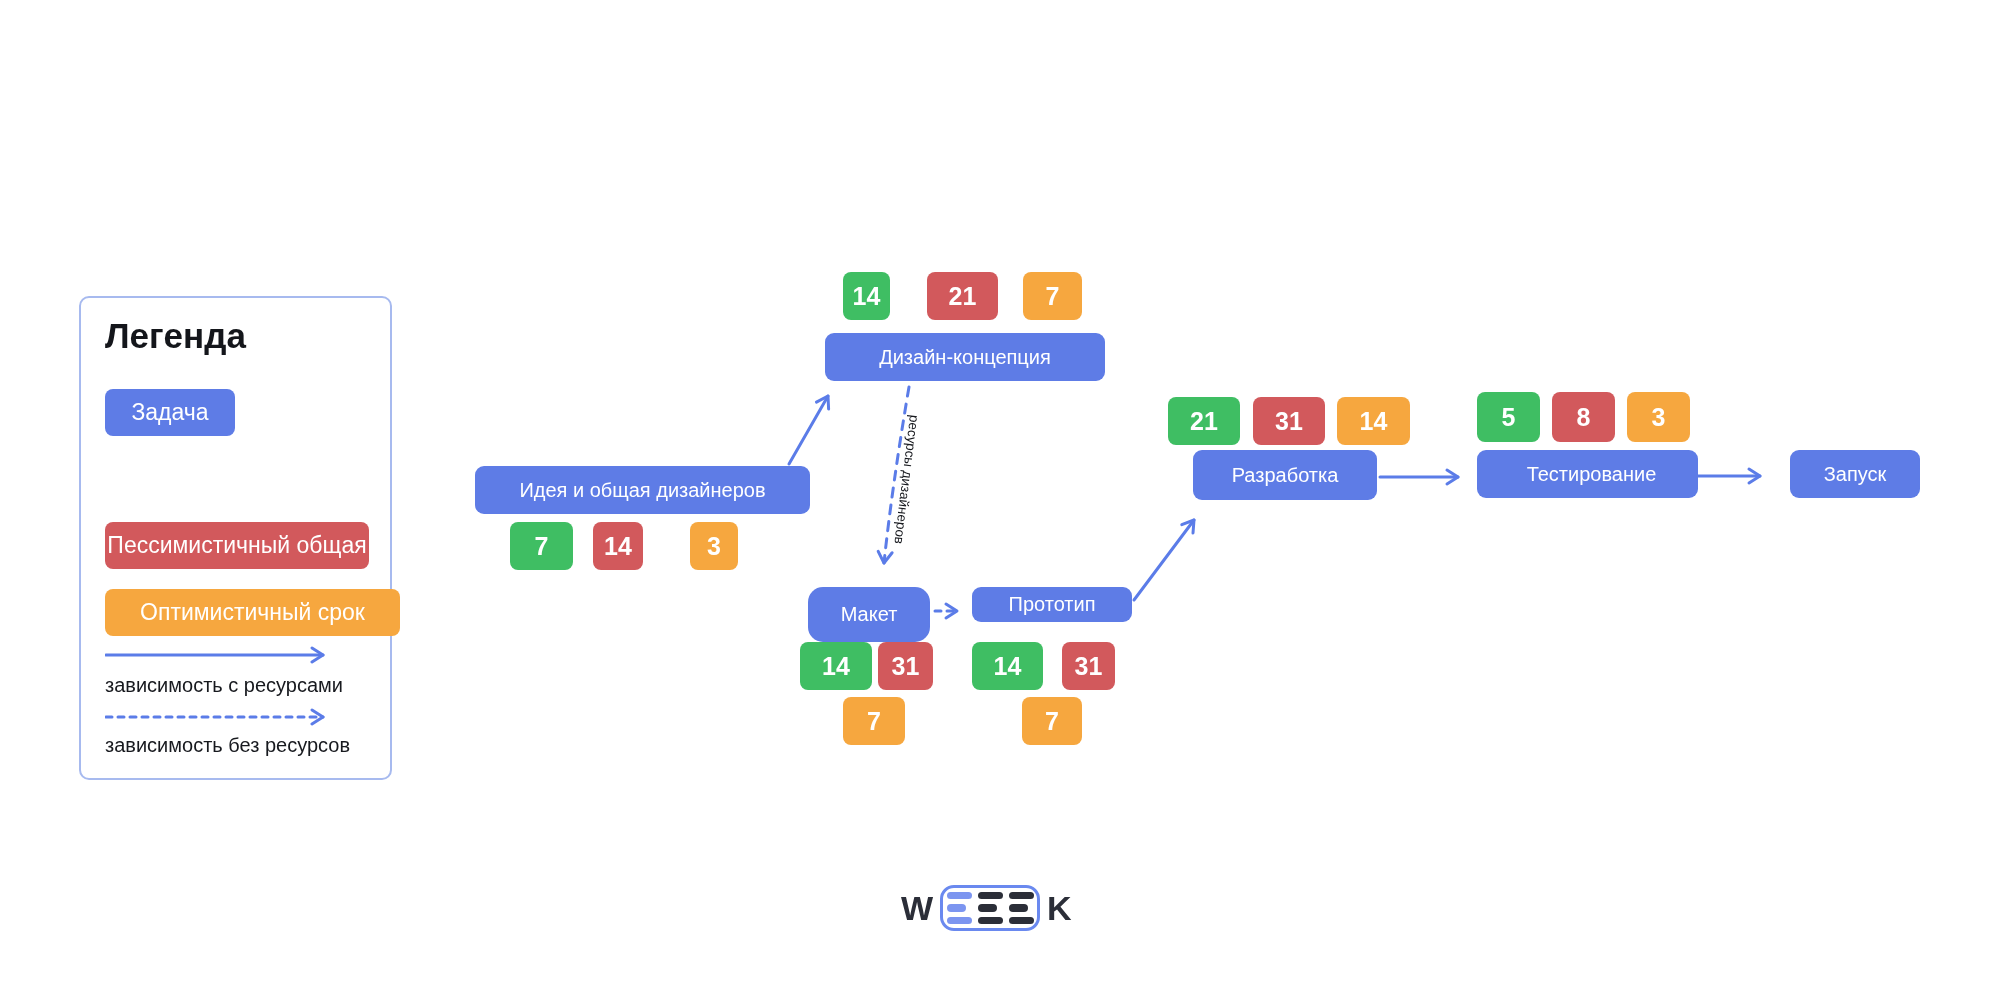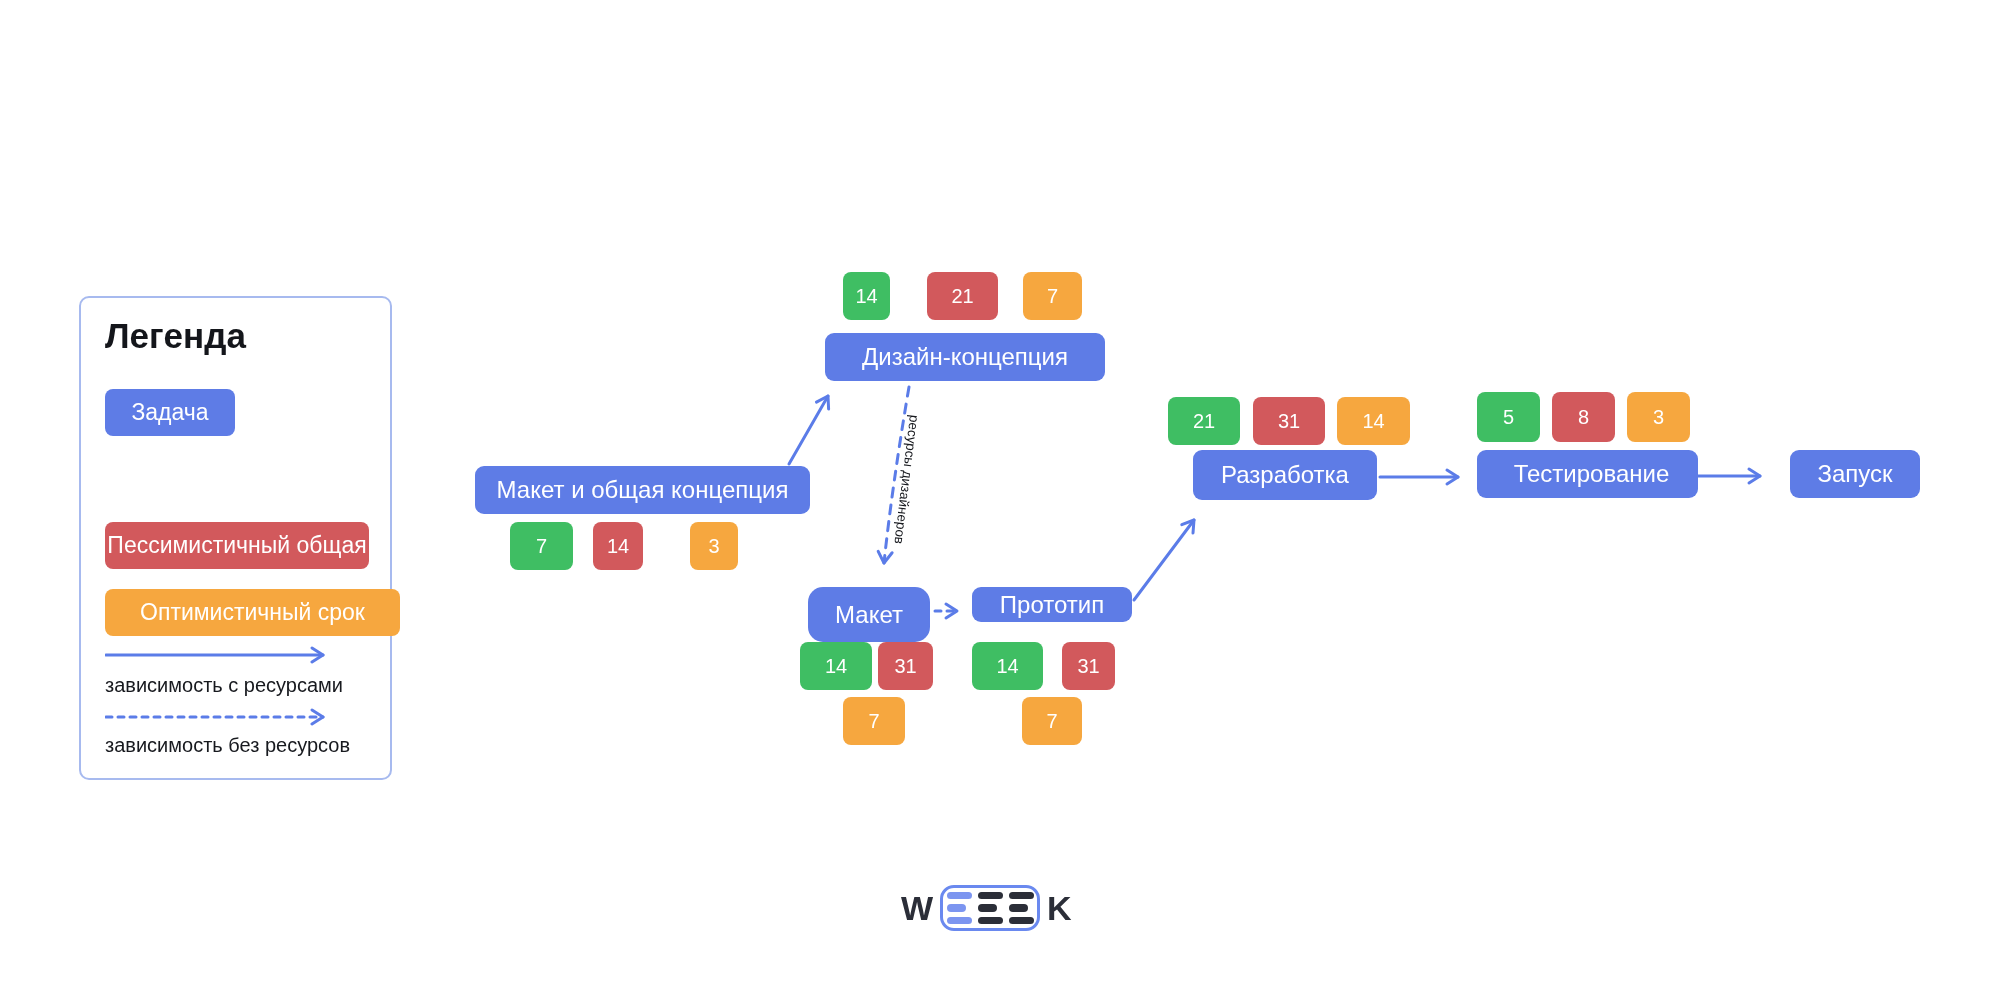"14" .badge { font-size: 20px -> 25px; font-weight: none -> bold }
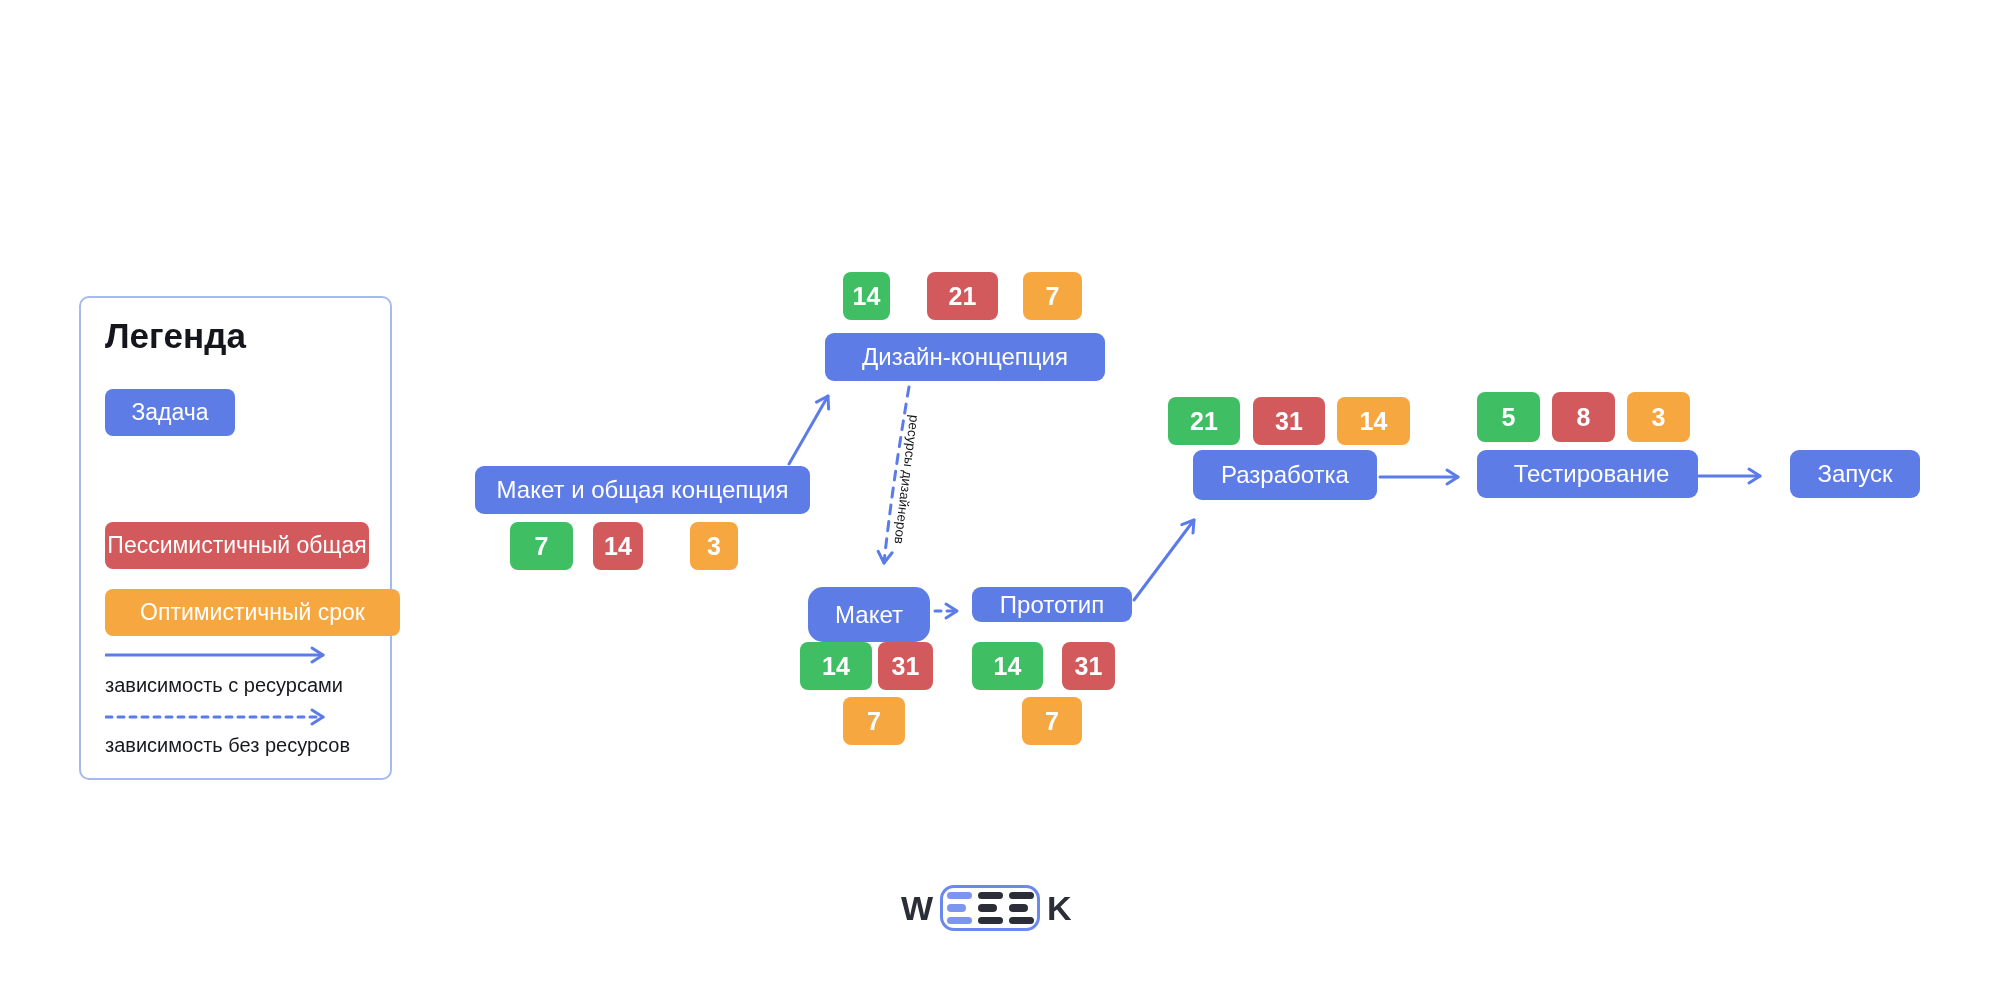"Дизайн-концепция" .node { font-size: 24px -> 20px }
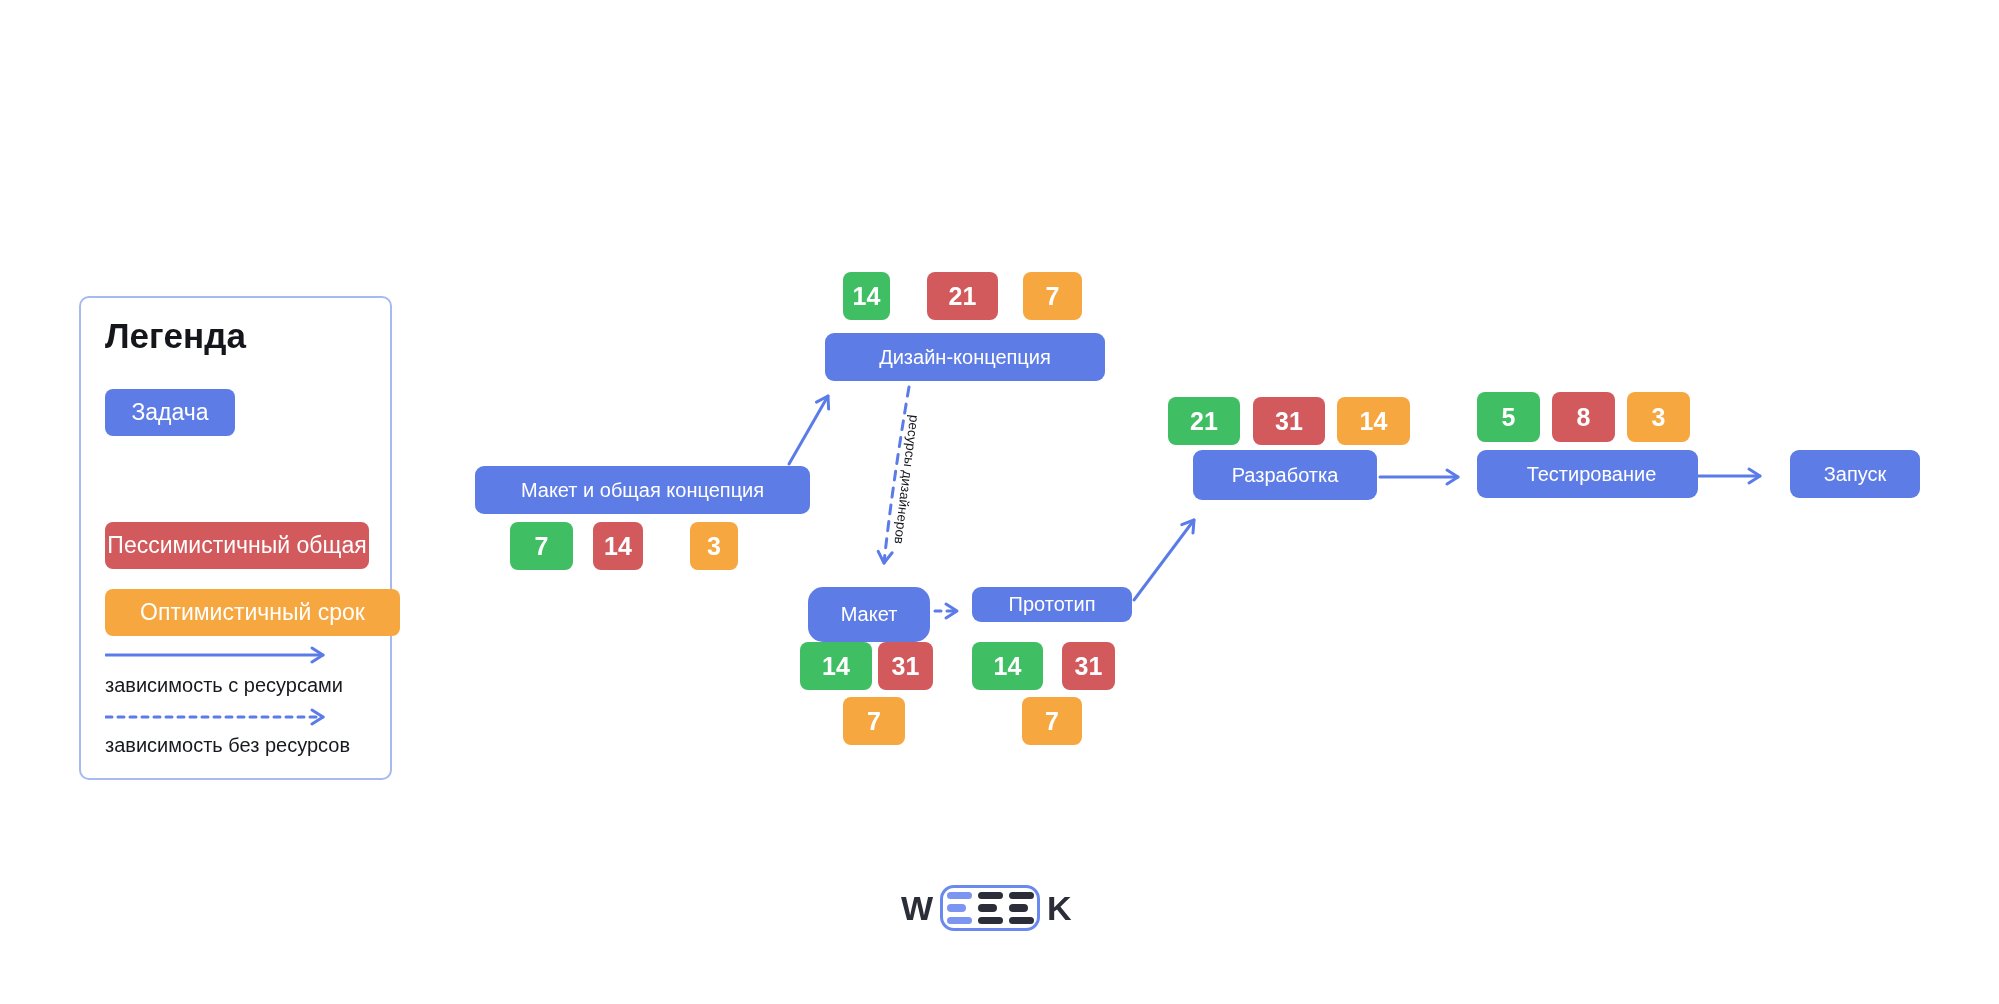"Макет и общая концепция" div.node { text: Макет и общая концепция -> Идея и общая дизайнеров }
